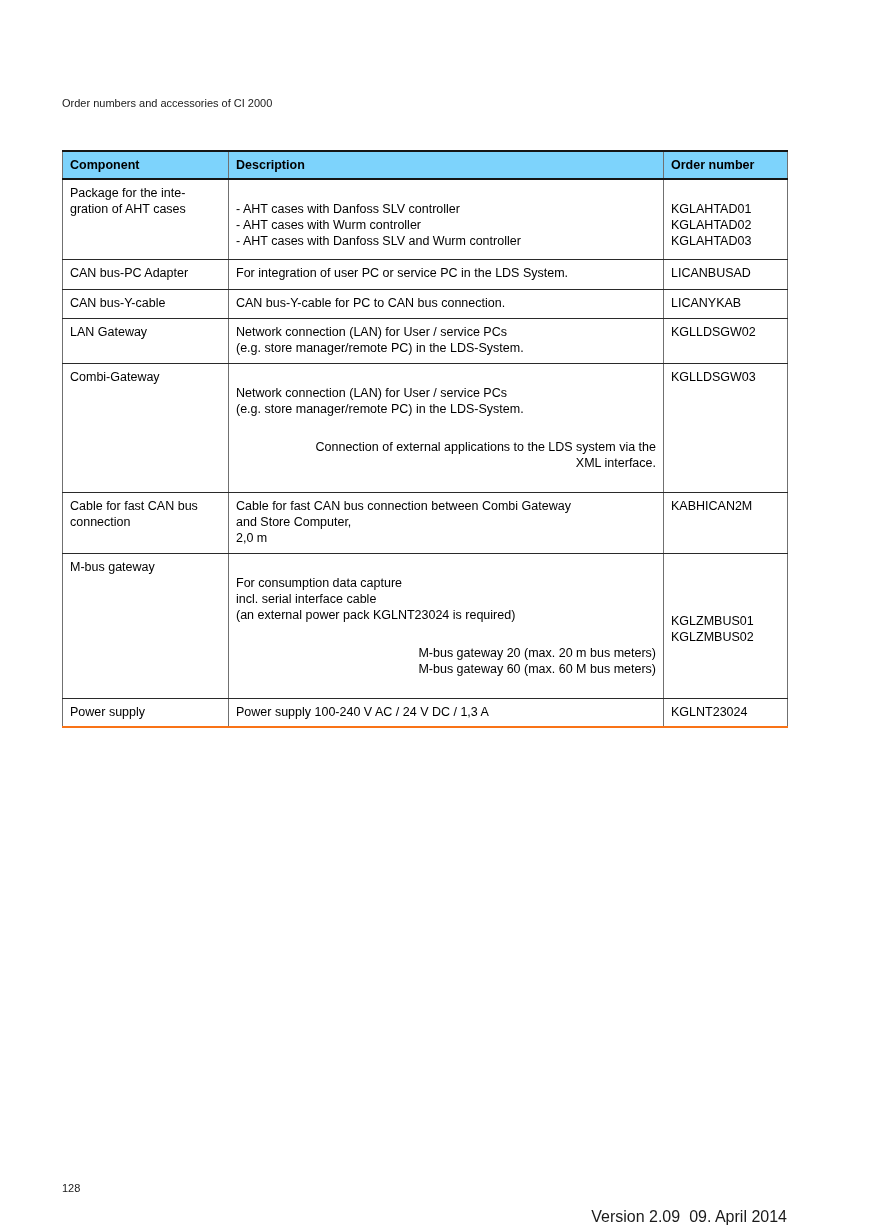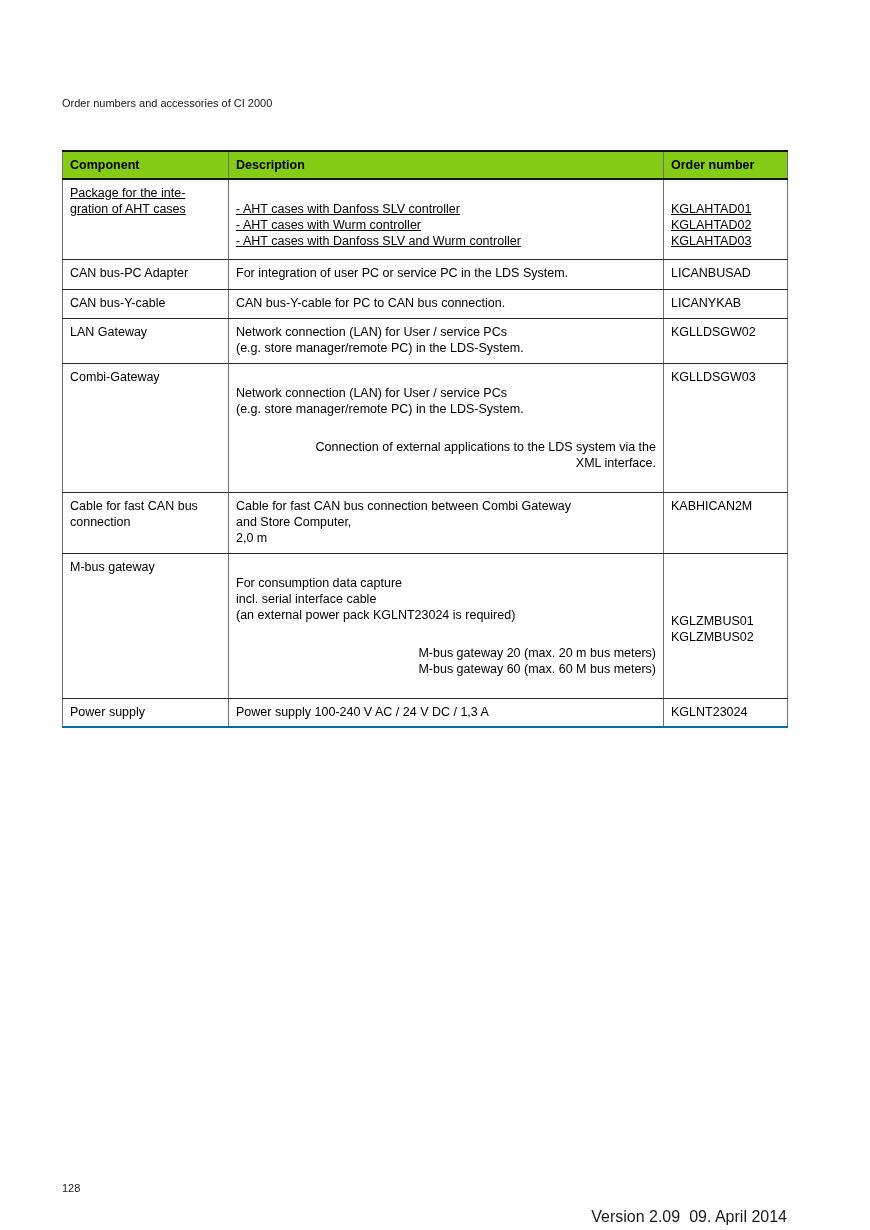"Component" .order-table thead th { background: #84cc16 -> #7dd3fc }
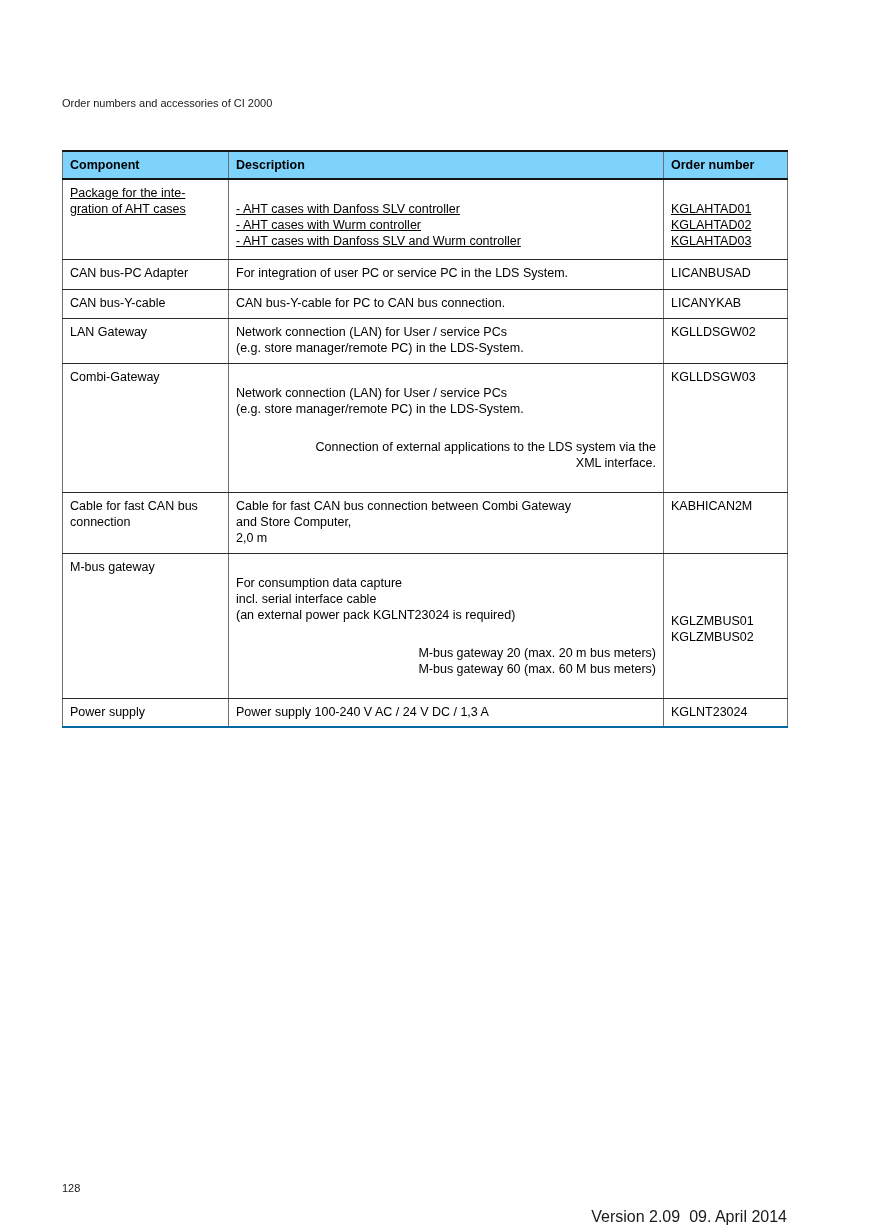"Package for the inte-" tr.r0 { text-decoration: underline -> none }
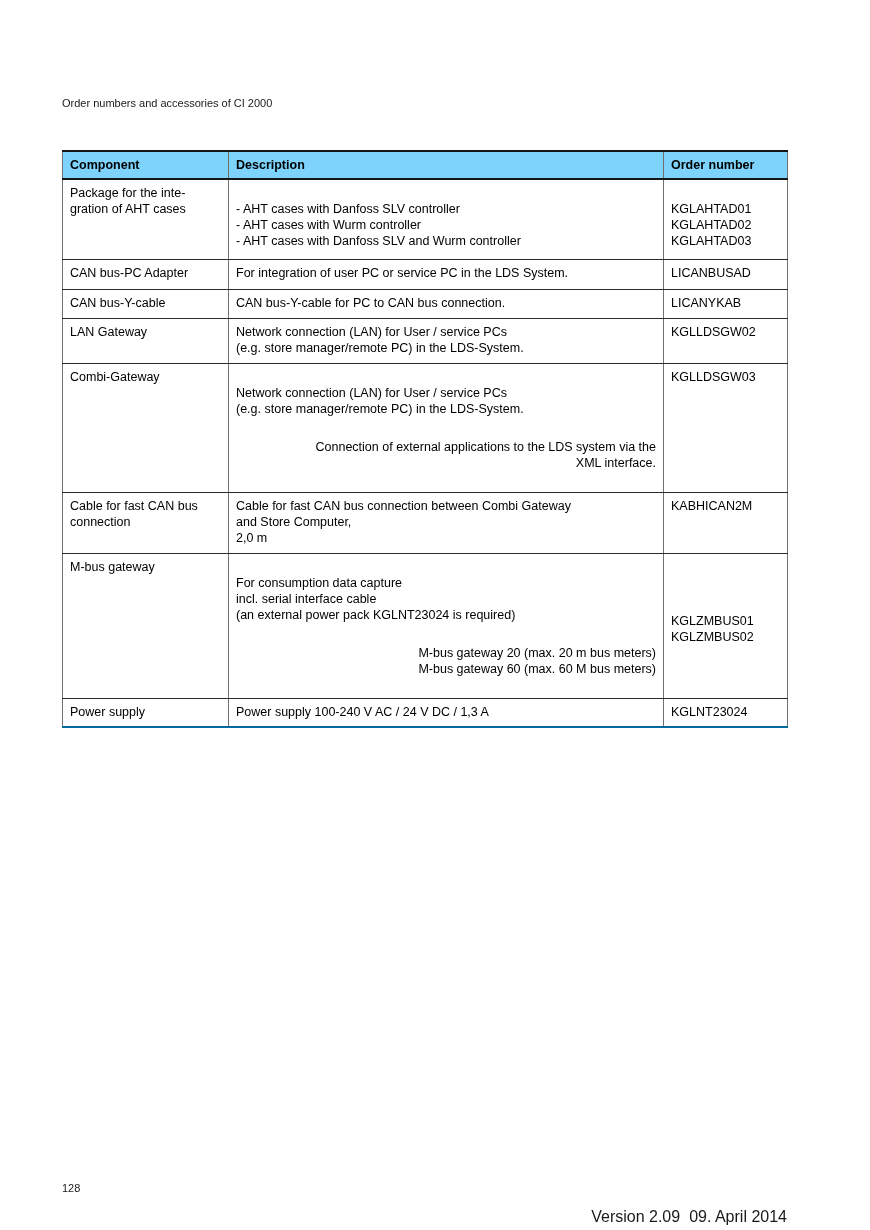"Power supply" .order-table tbody tr:last-child td { border-bottom: 2px solid #0369a1 -> 2px solid #f97316 }
